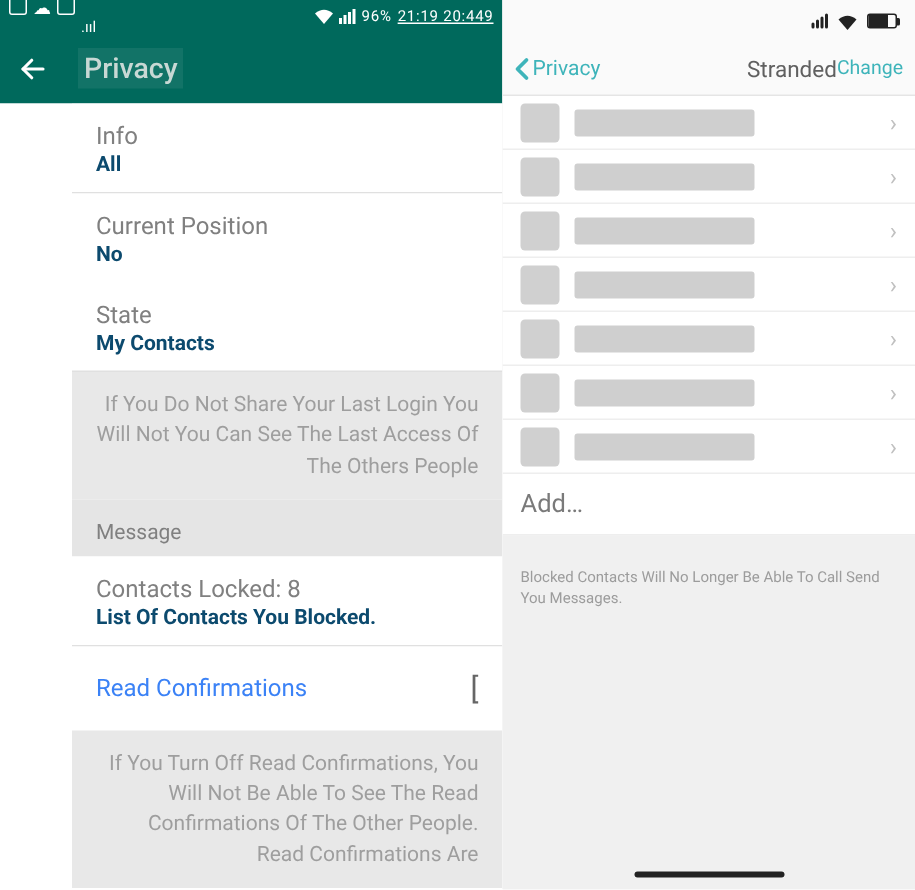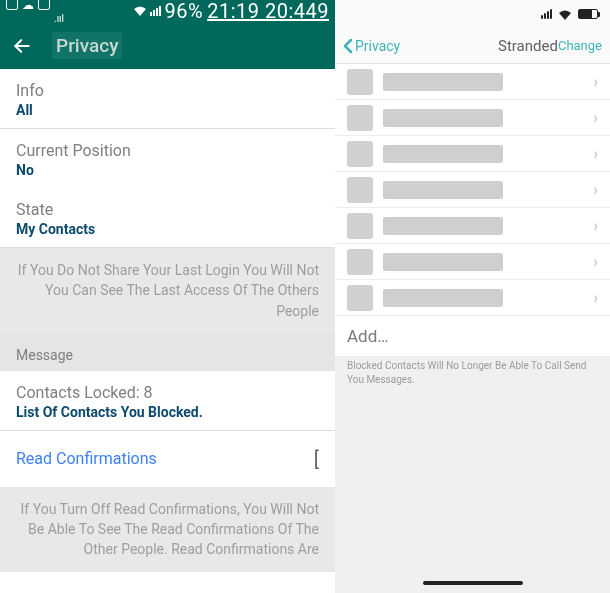"96%" .android-statusbar .status-text { font-size: 20px -> 10px }
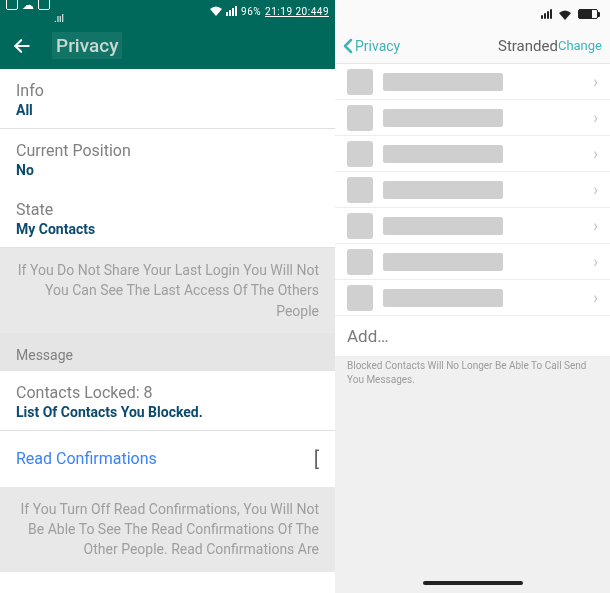"Info" .left-content { padding-left: none -> 48px }
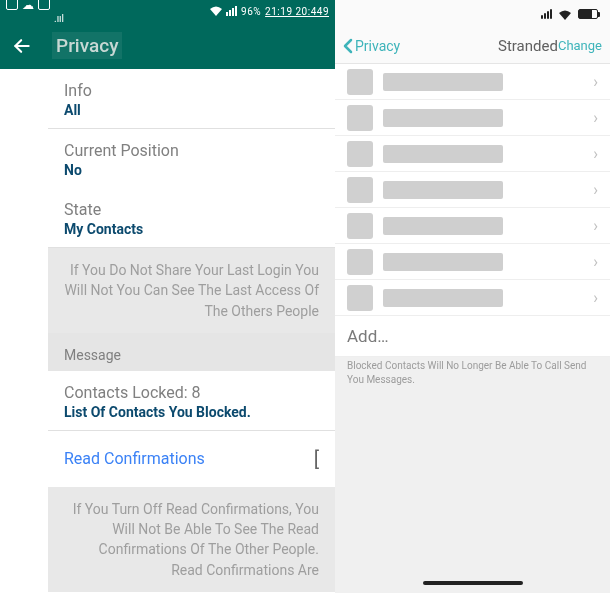"Blocked Contacts Will No Longer" .ios-footer { padding: 2px 12px -> 22px 12px }
